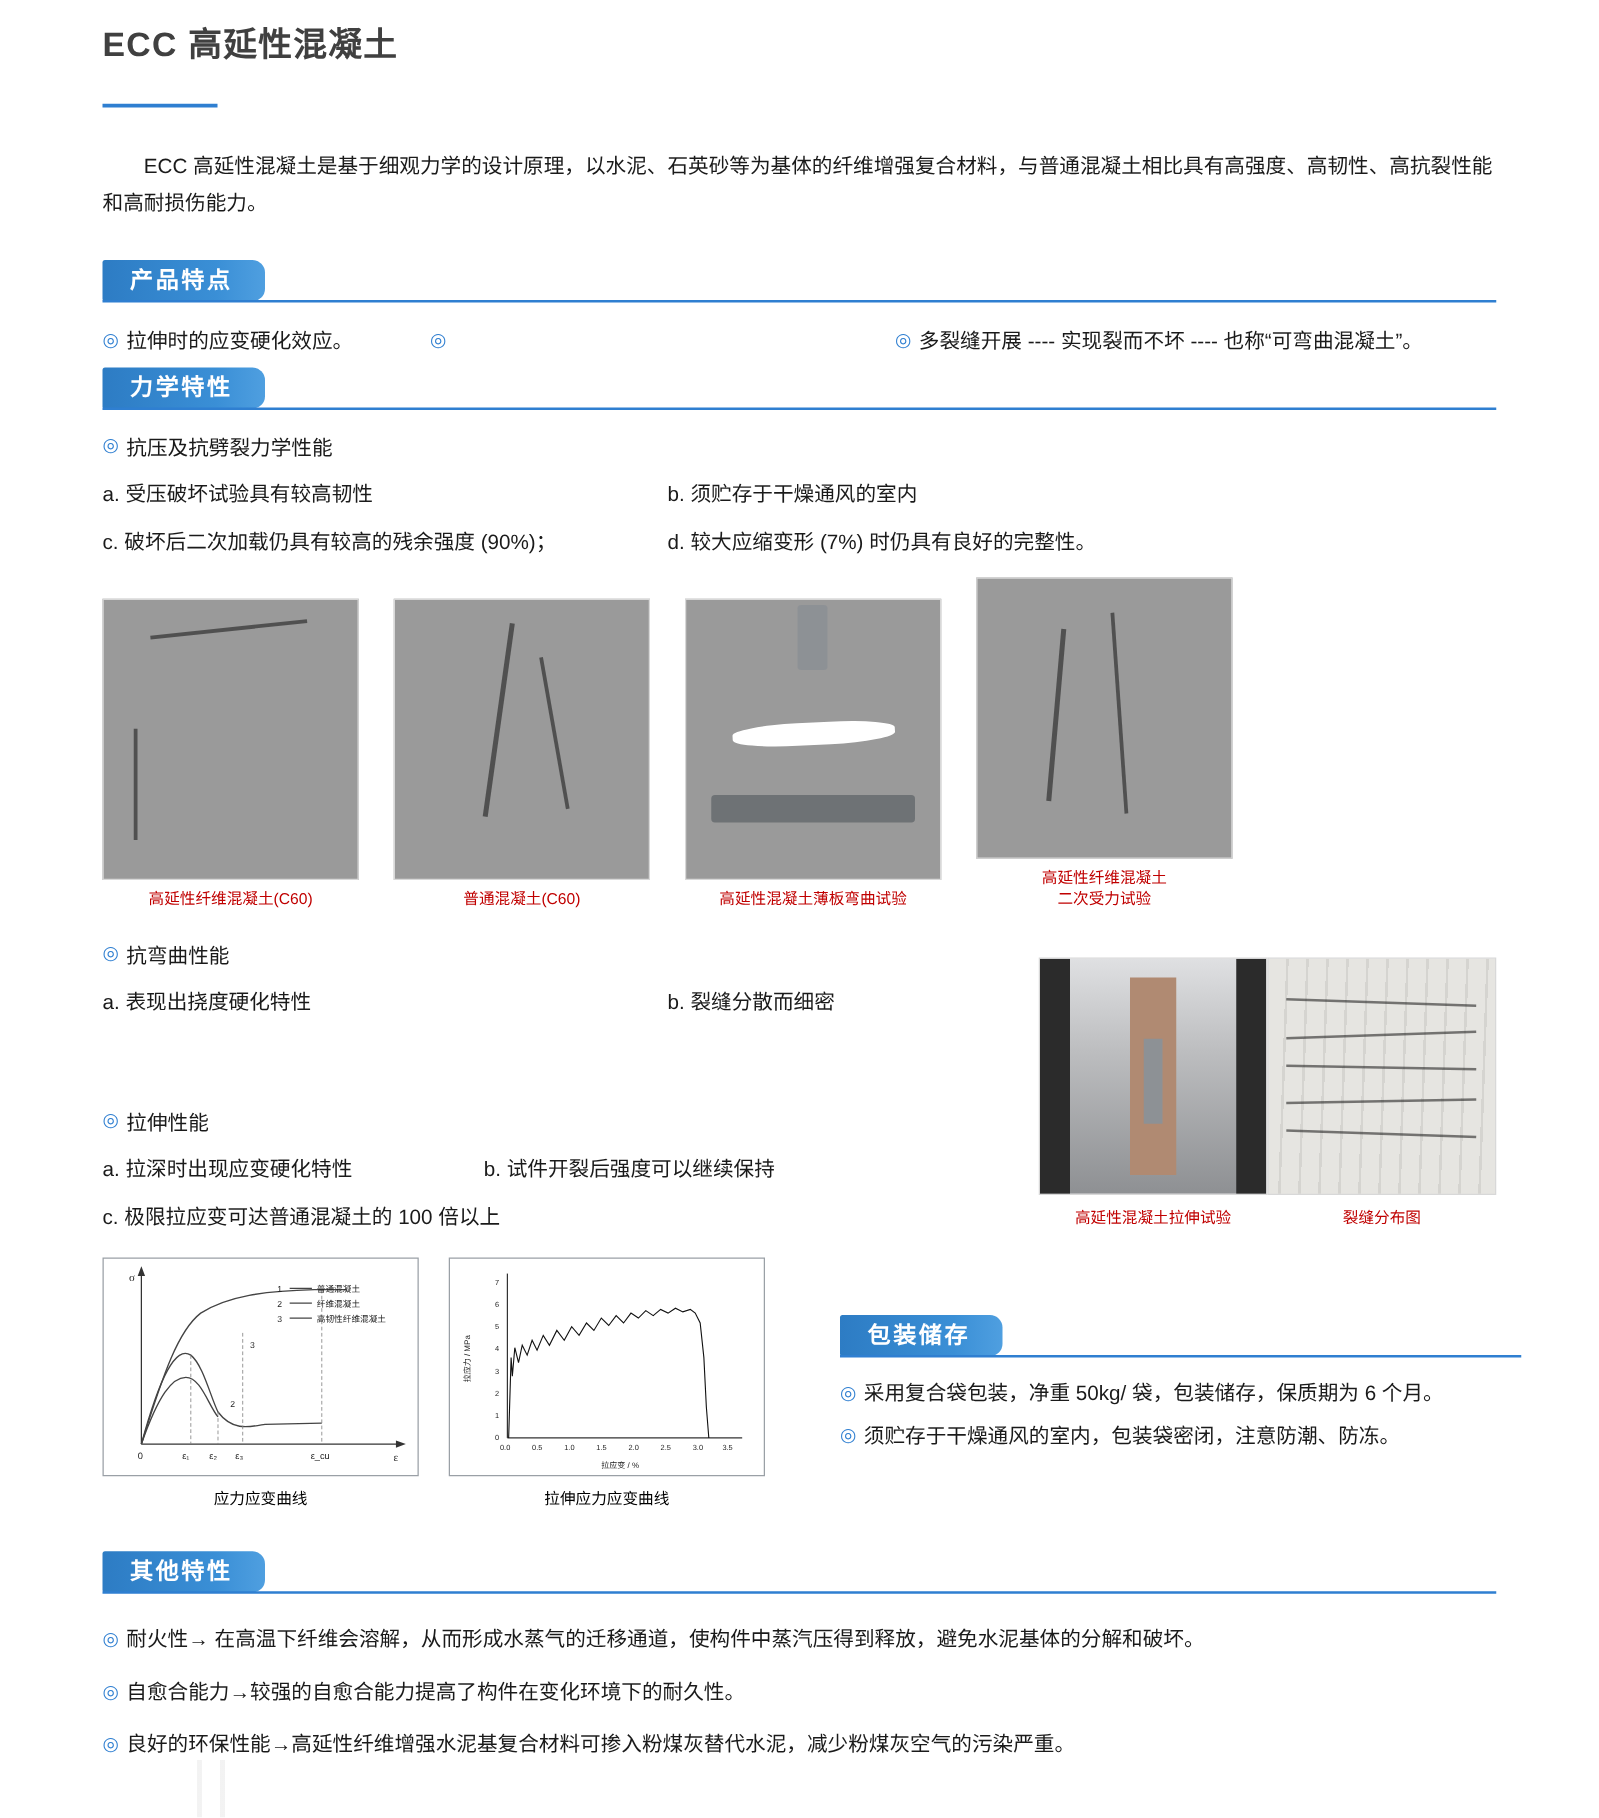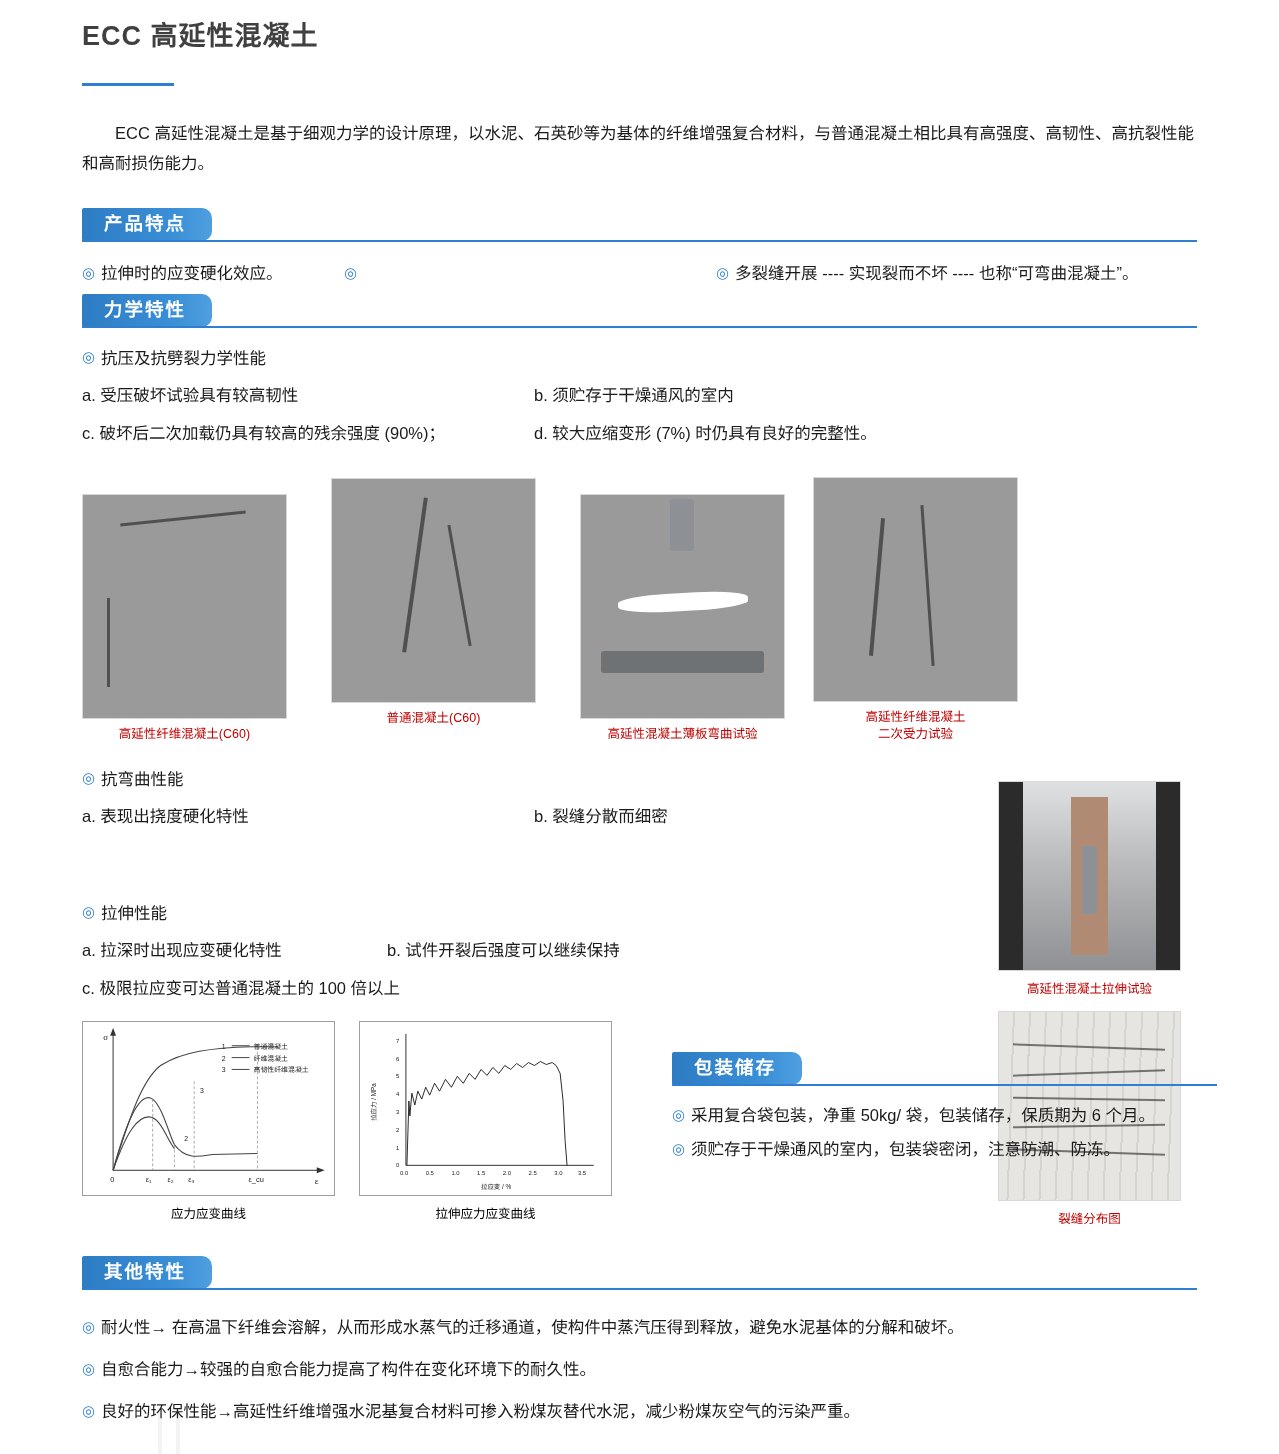"普通混凝土(C60)" figure.fig { margin: 16px -> 0 }
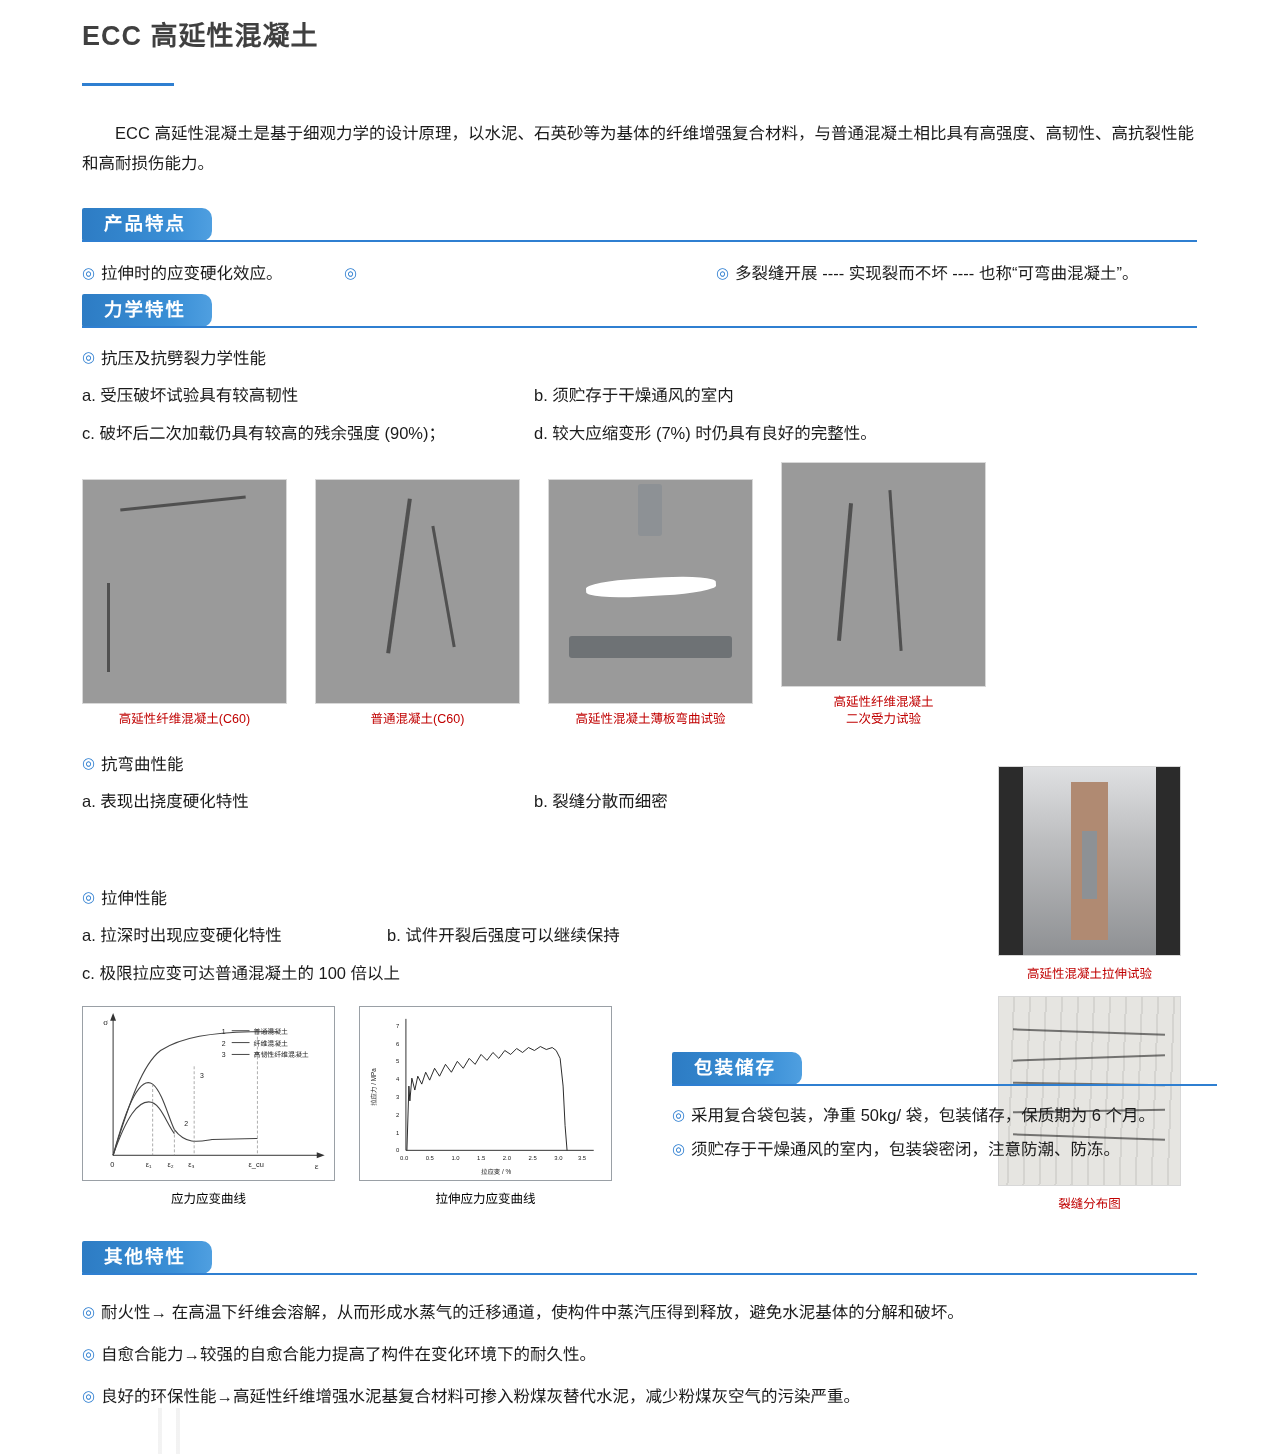"高延性混凝土拉伸试验" .right-figs { flex-direction: column -> none; gap: 14px -> none; right: 34px -> 18px }
